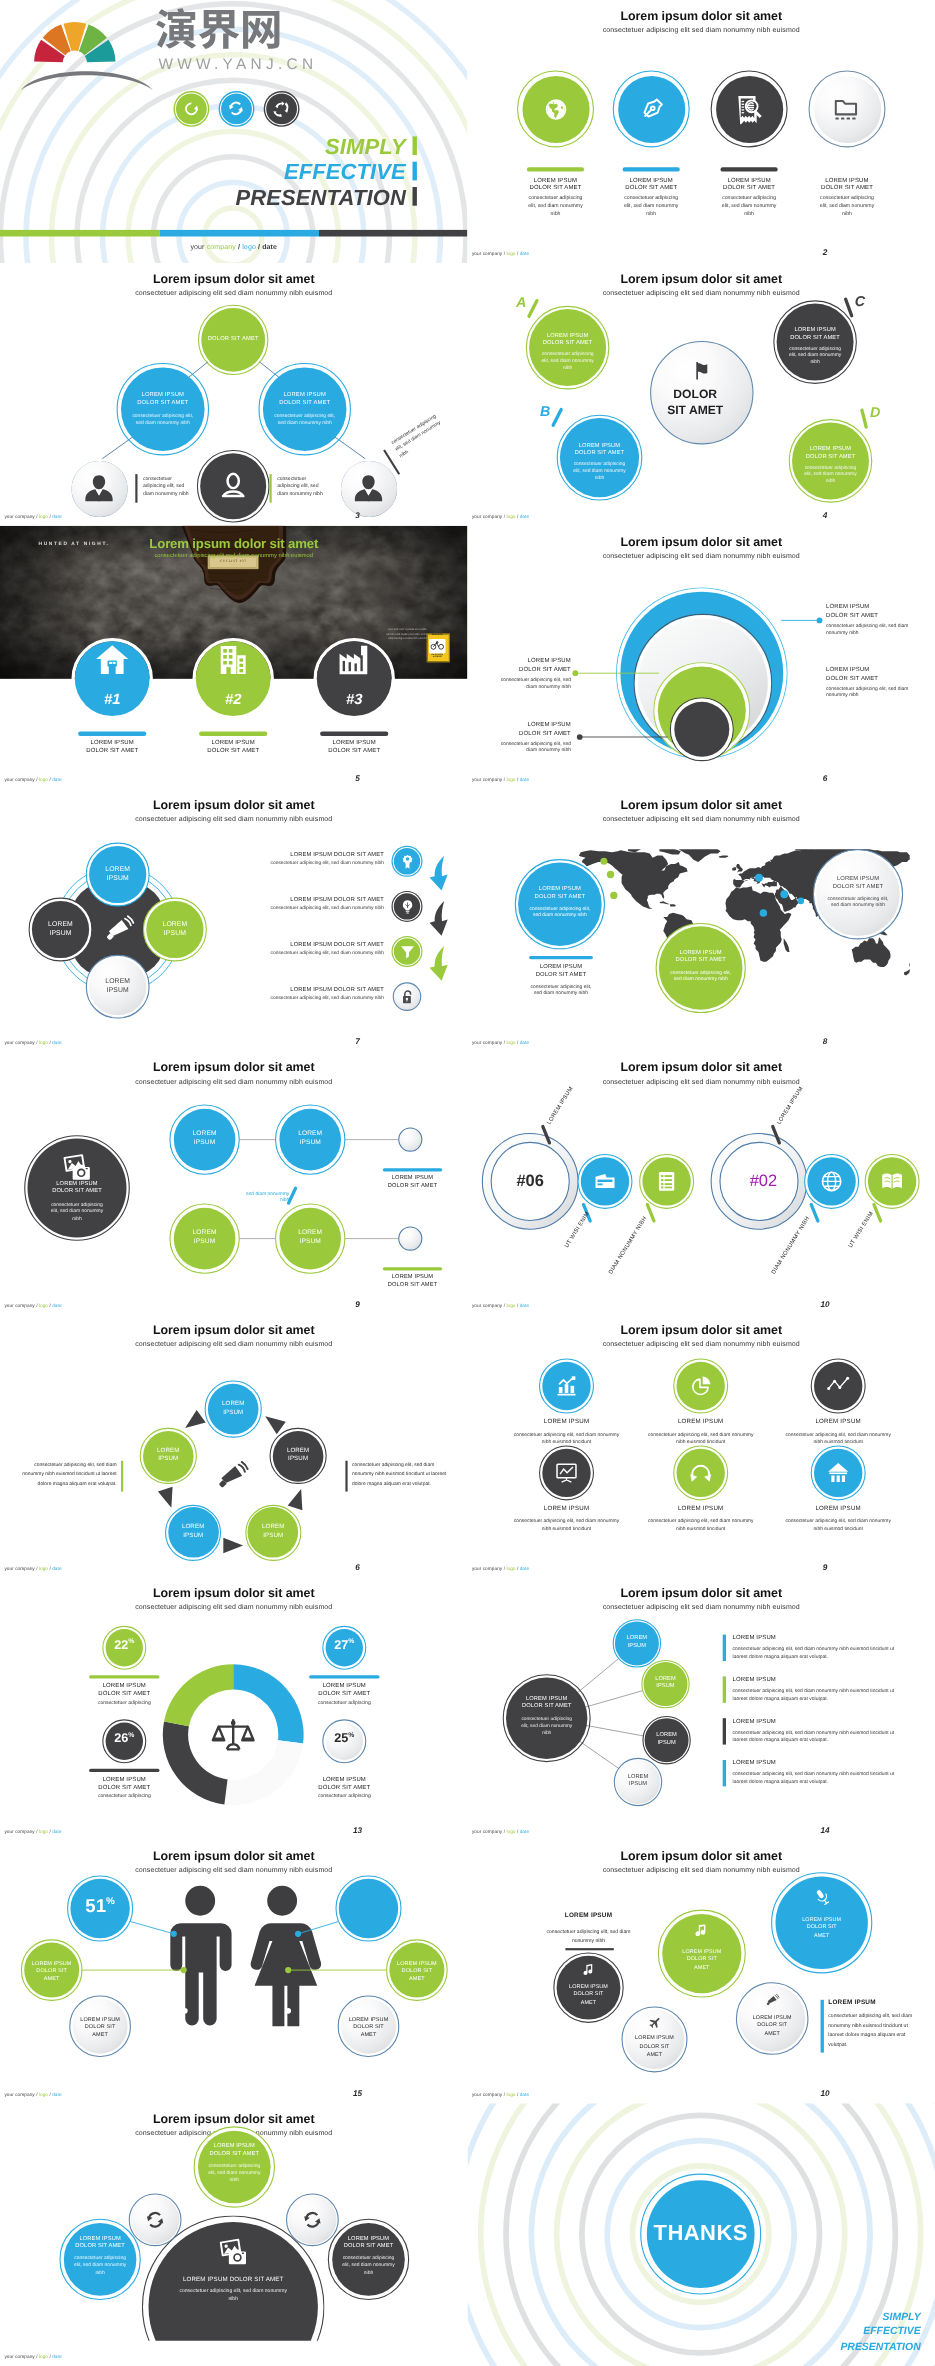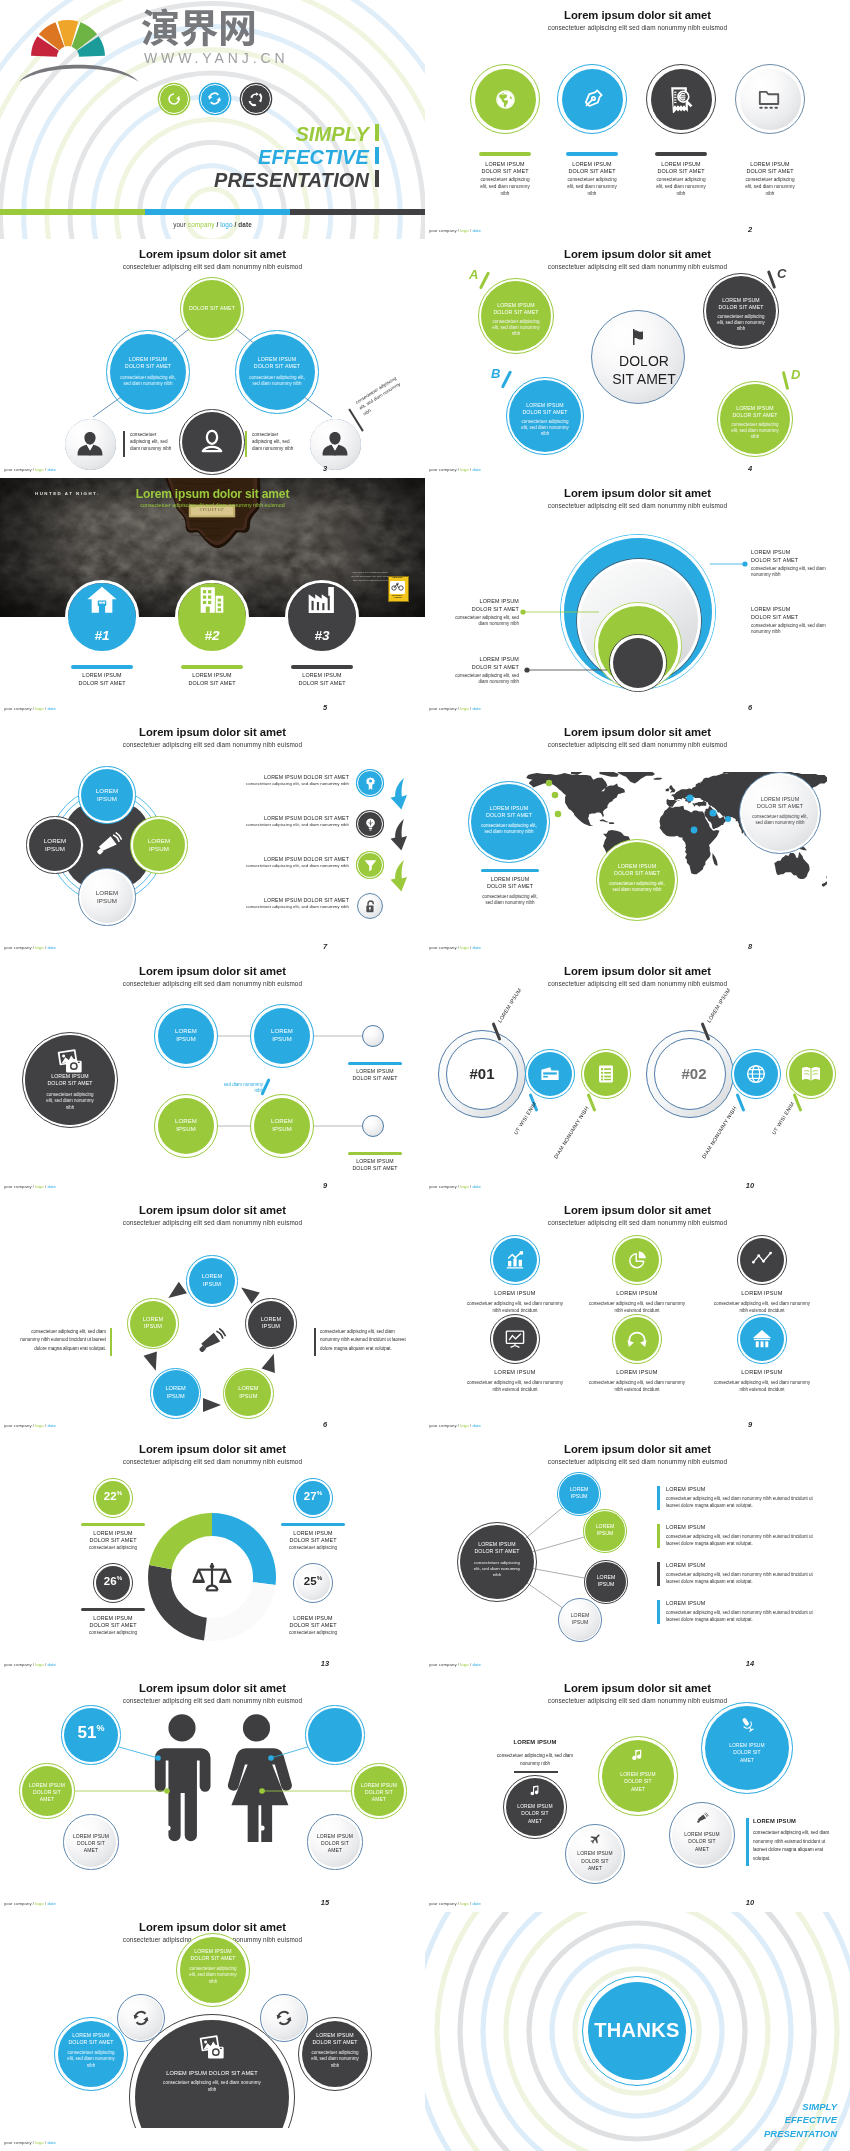"DOLOR" div.txtc { font-size: 14px -> 11px; font-weight: normal -> bold; left: 179px -> 167px }
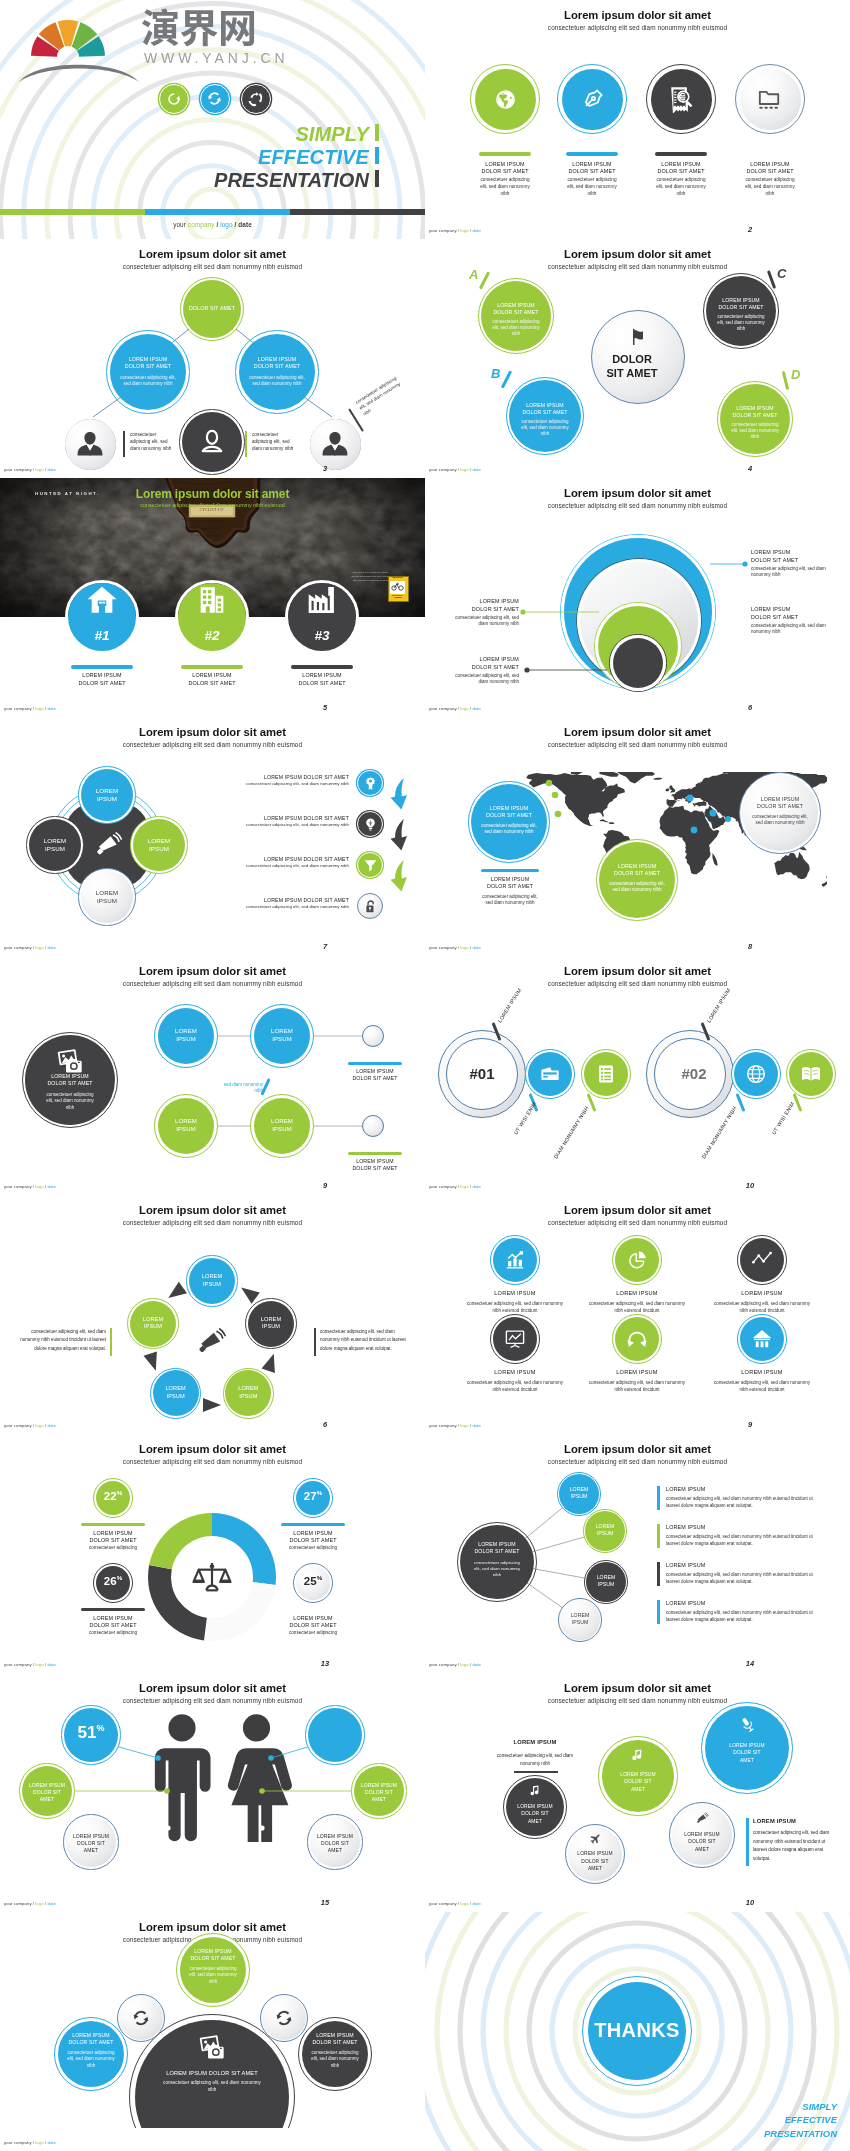"#01" span { text: 01 -> 06 }
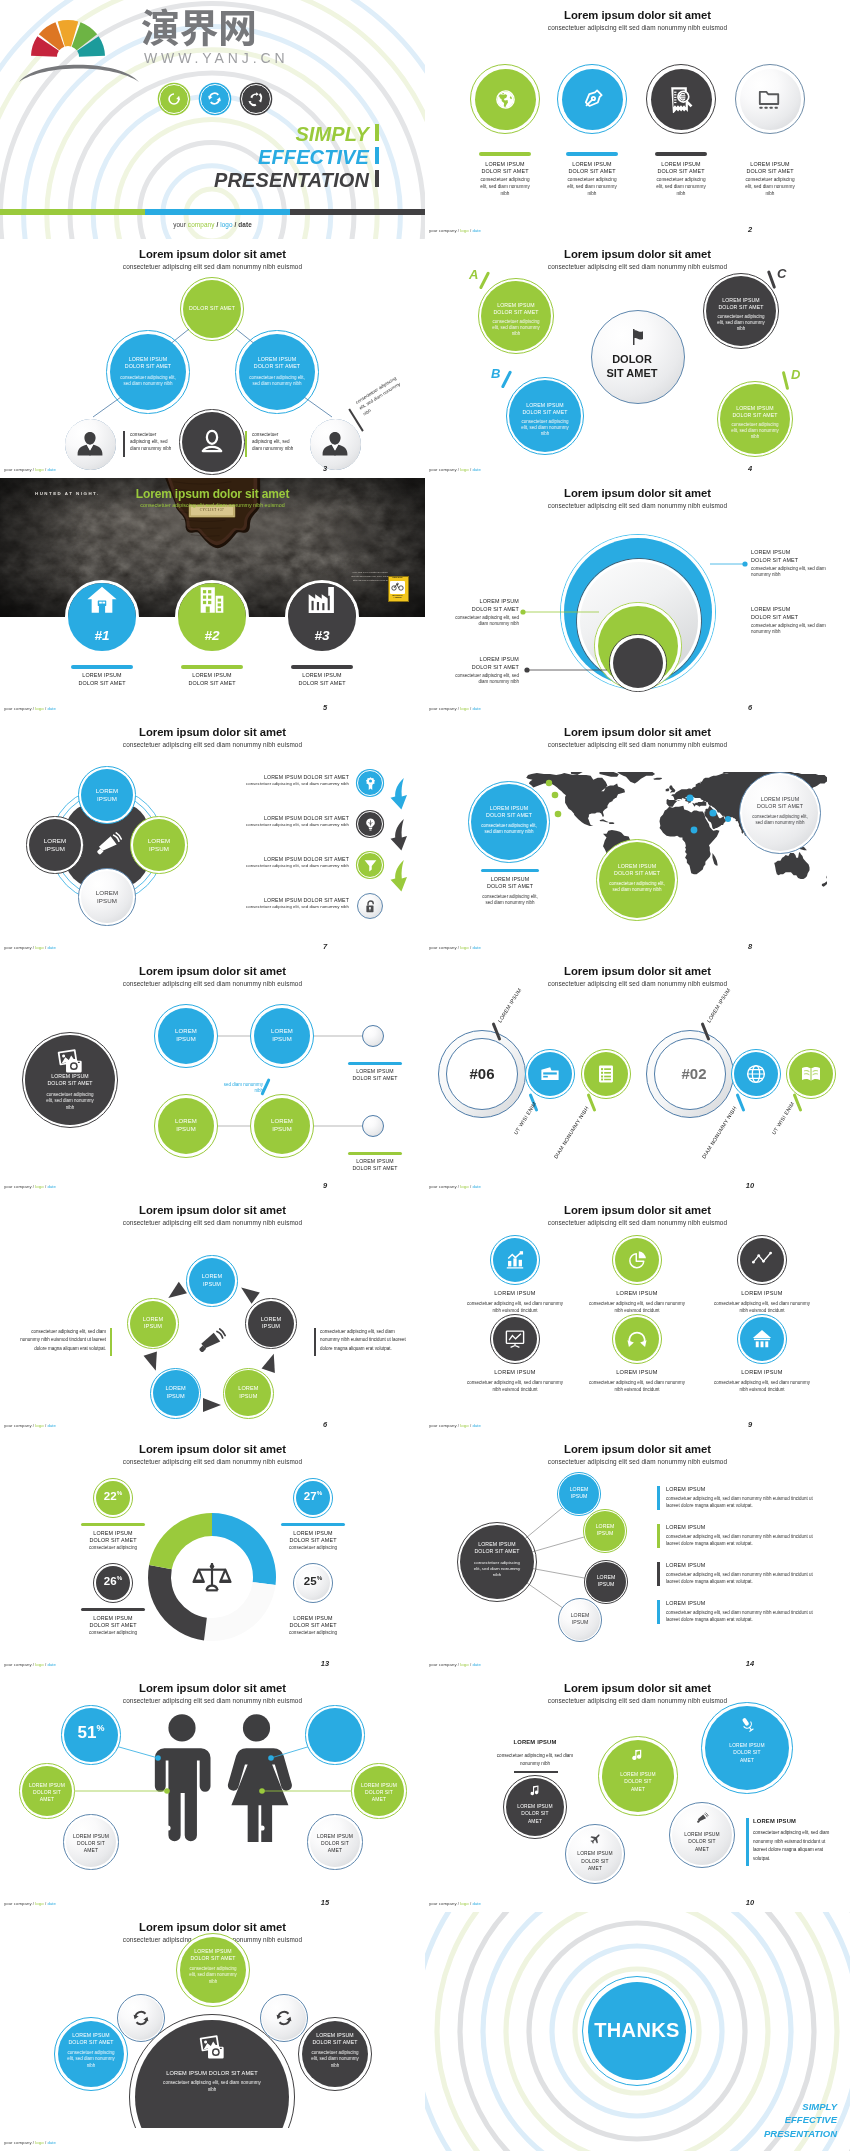"#02" div.txtc { color: #737373 -> #a21caf; font-weight: bold -> normal }
